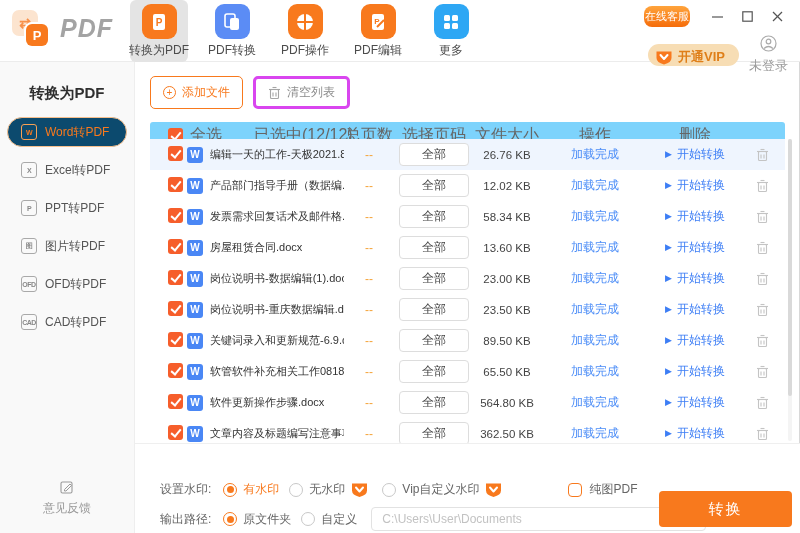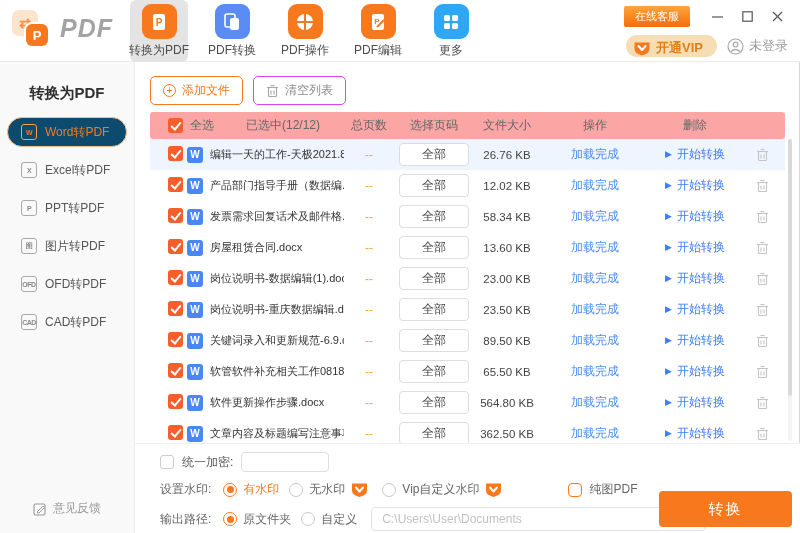"在线客服" .badge-support { border-radius: 2px -> 8px; padding: 3px 11px -> 3px 1px }
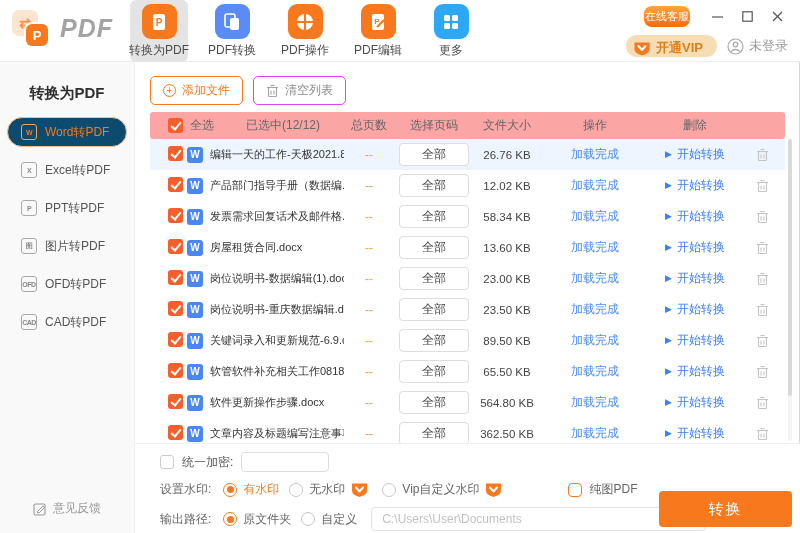"未登录" .login { flex-direction: none -> column }
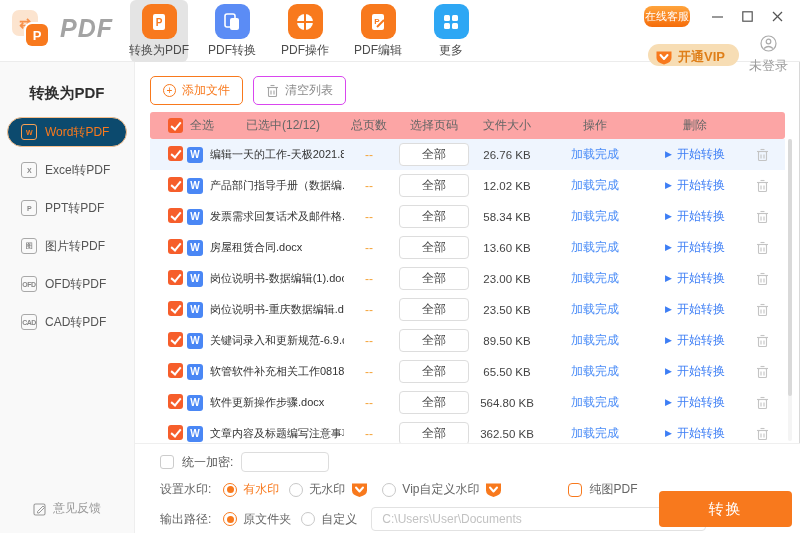"清空列表" .btn-clear { border: 1px solid #d946ef -> 3px solid #d946ef }
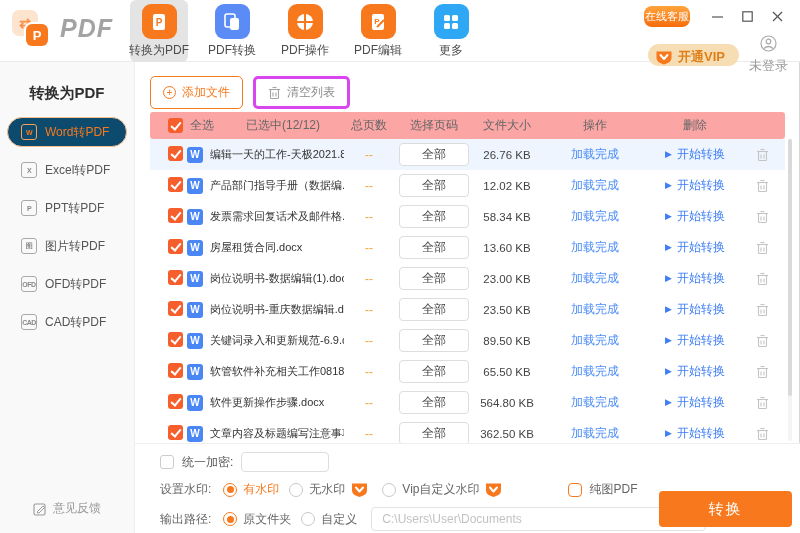"全选" .thead { background: #fca5a5 -> #7dd3fc; font-size: 12px -> 16px; top: 50px -> 60px }
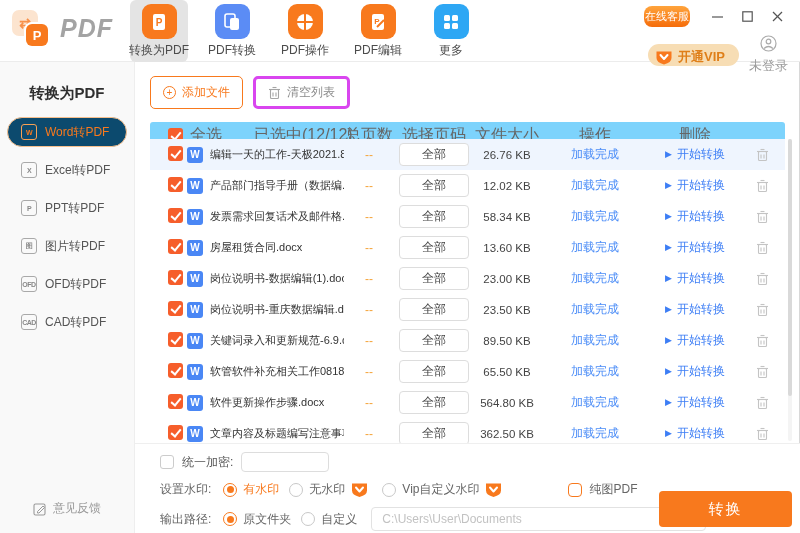"统一加密:" div.frow { html: <div> <span></span> <span>统一加密:</span> <input> </div> -> none }
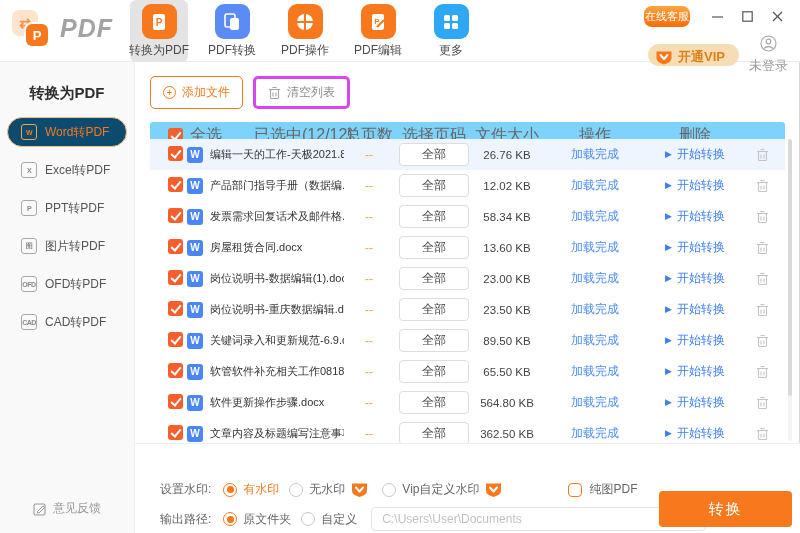"意见反馈" .feedback { flex-direction: none -> column }
